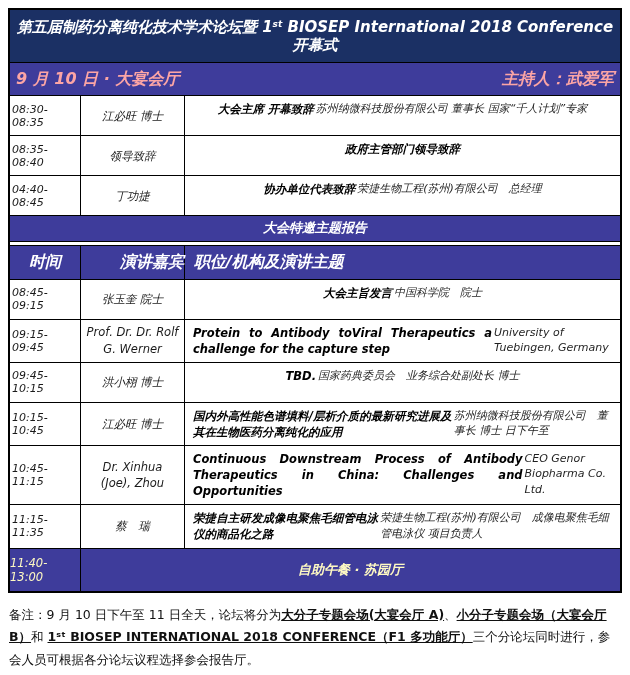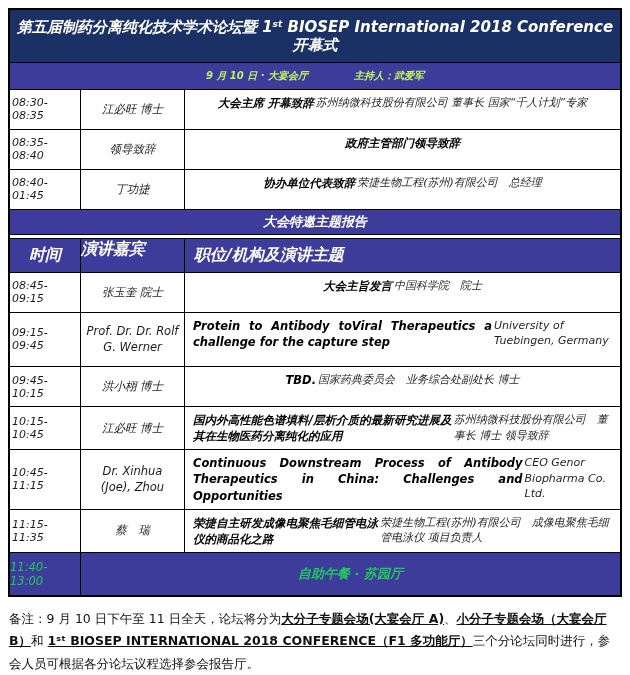"9 月 10 日 ·" .band-date { color: #bef264 -> #fca5a5; font-size: 10px -> 16px; justify-content: center -> space-between }
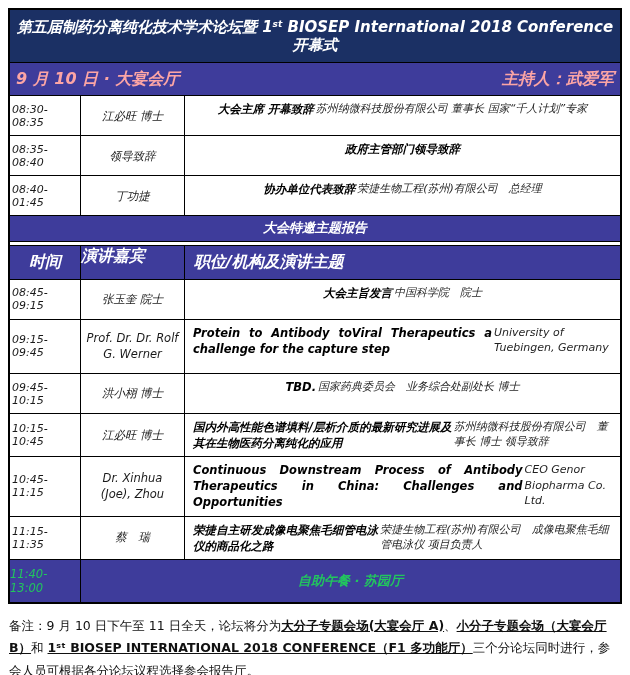"江必旺 博士" .cell-speaker { padding: 10px 5px -> 4px 5px }
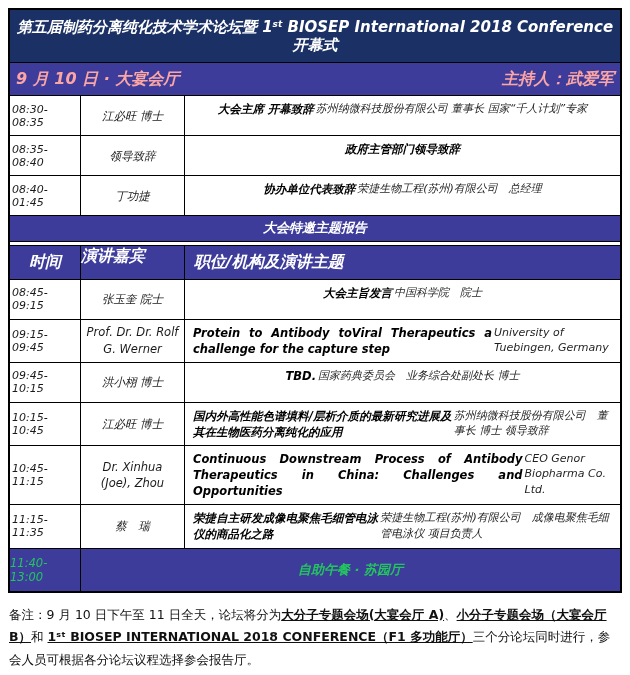"08:40-01:45" div.cell-time { text: 08:40-01:45 -> 04:40-08:45 }
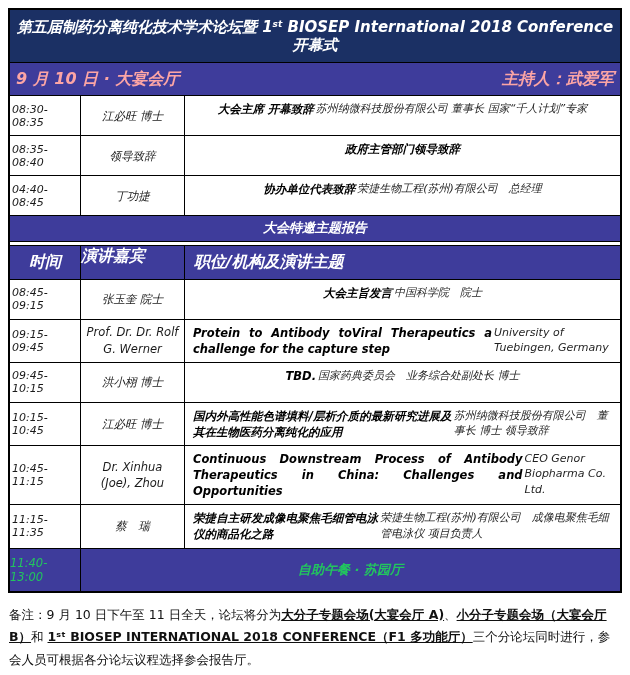"演讲嘉宾" .head-speaker { padding: 0 0 -> 6px 0; text-align: left -> right }
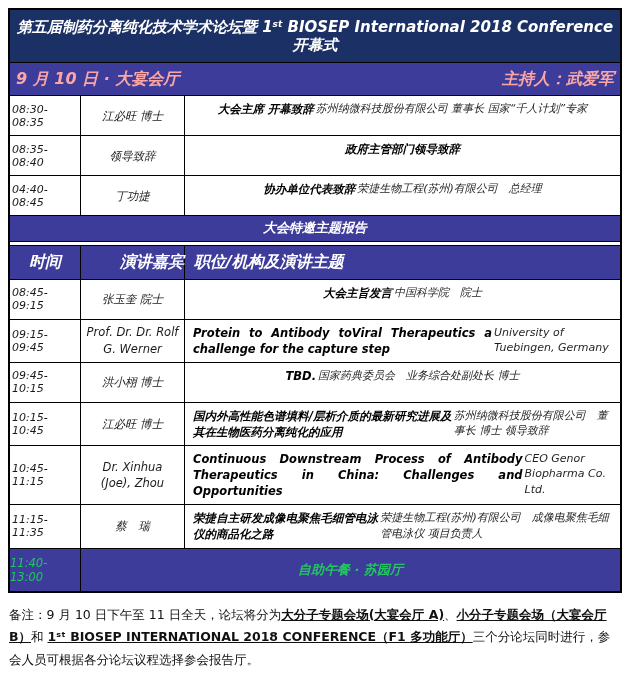"苏州纳微科技股份有限公司 董事长 博士 领导致辞" div.detail { text: 领导致辞 -> 日下午至 }
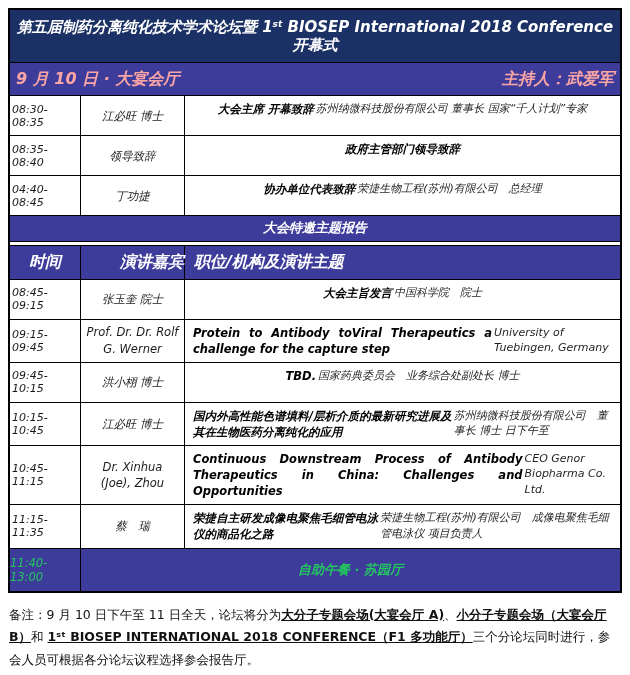"11:40-13:00" .lunchrow { color: #22c55e -> #fef9c3 }
